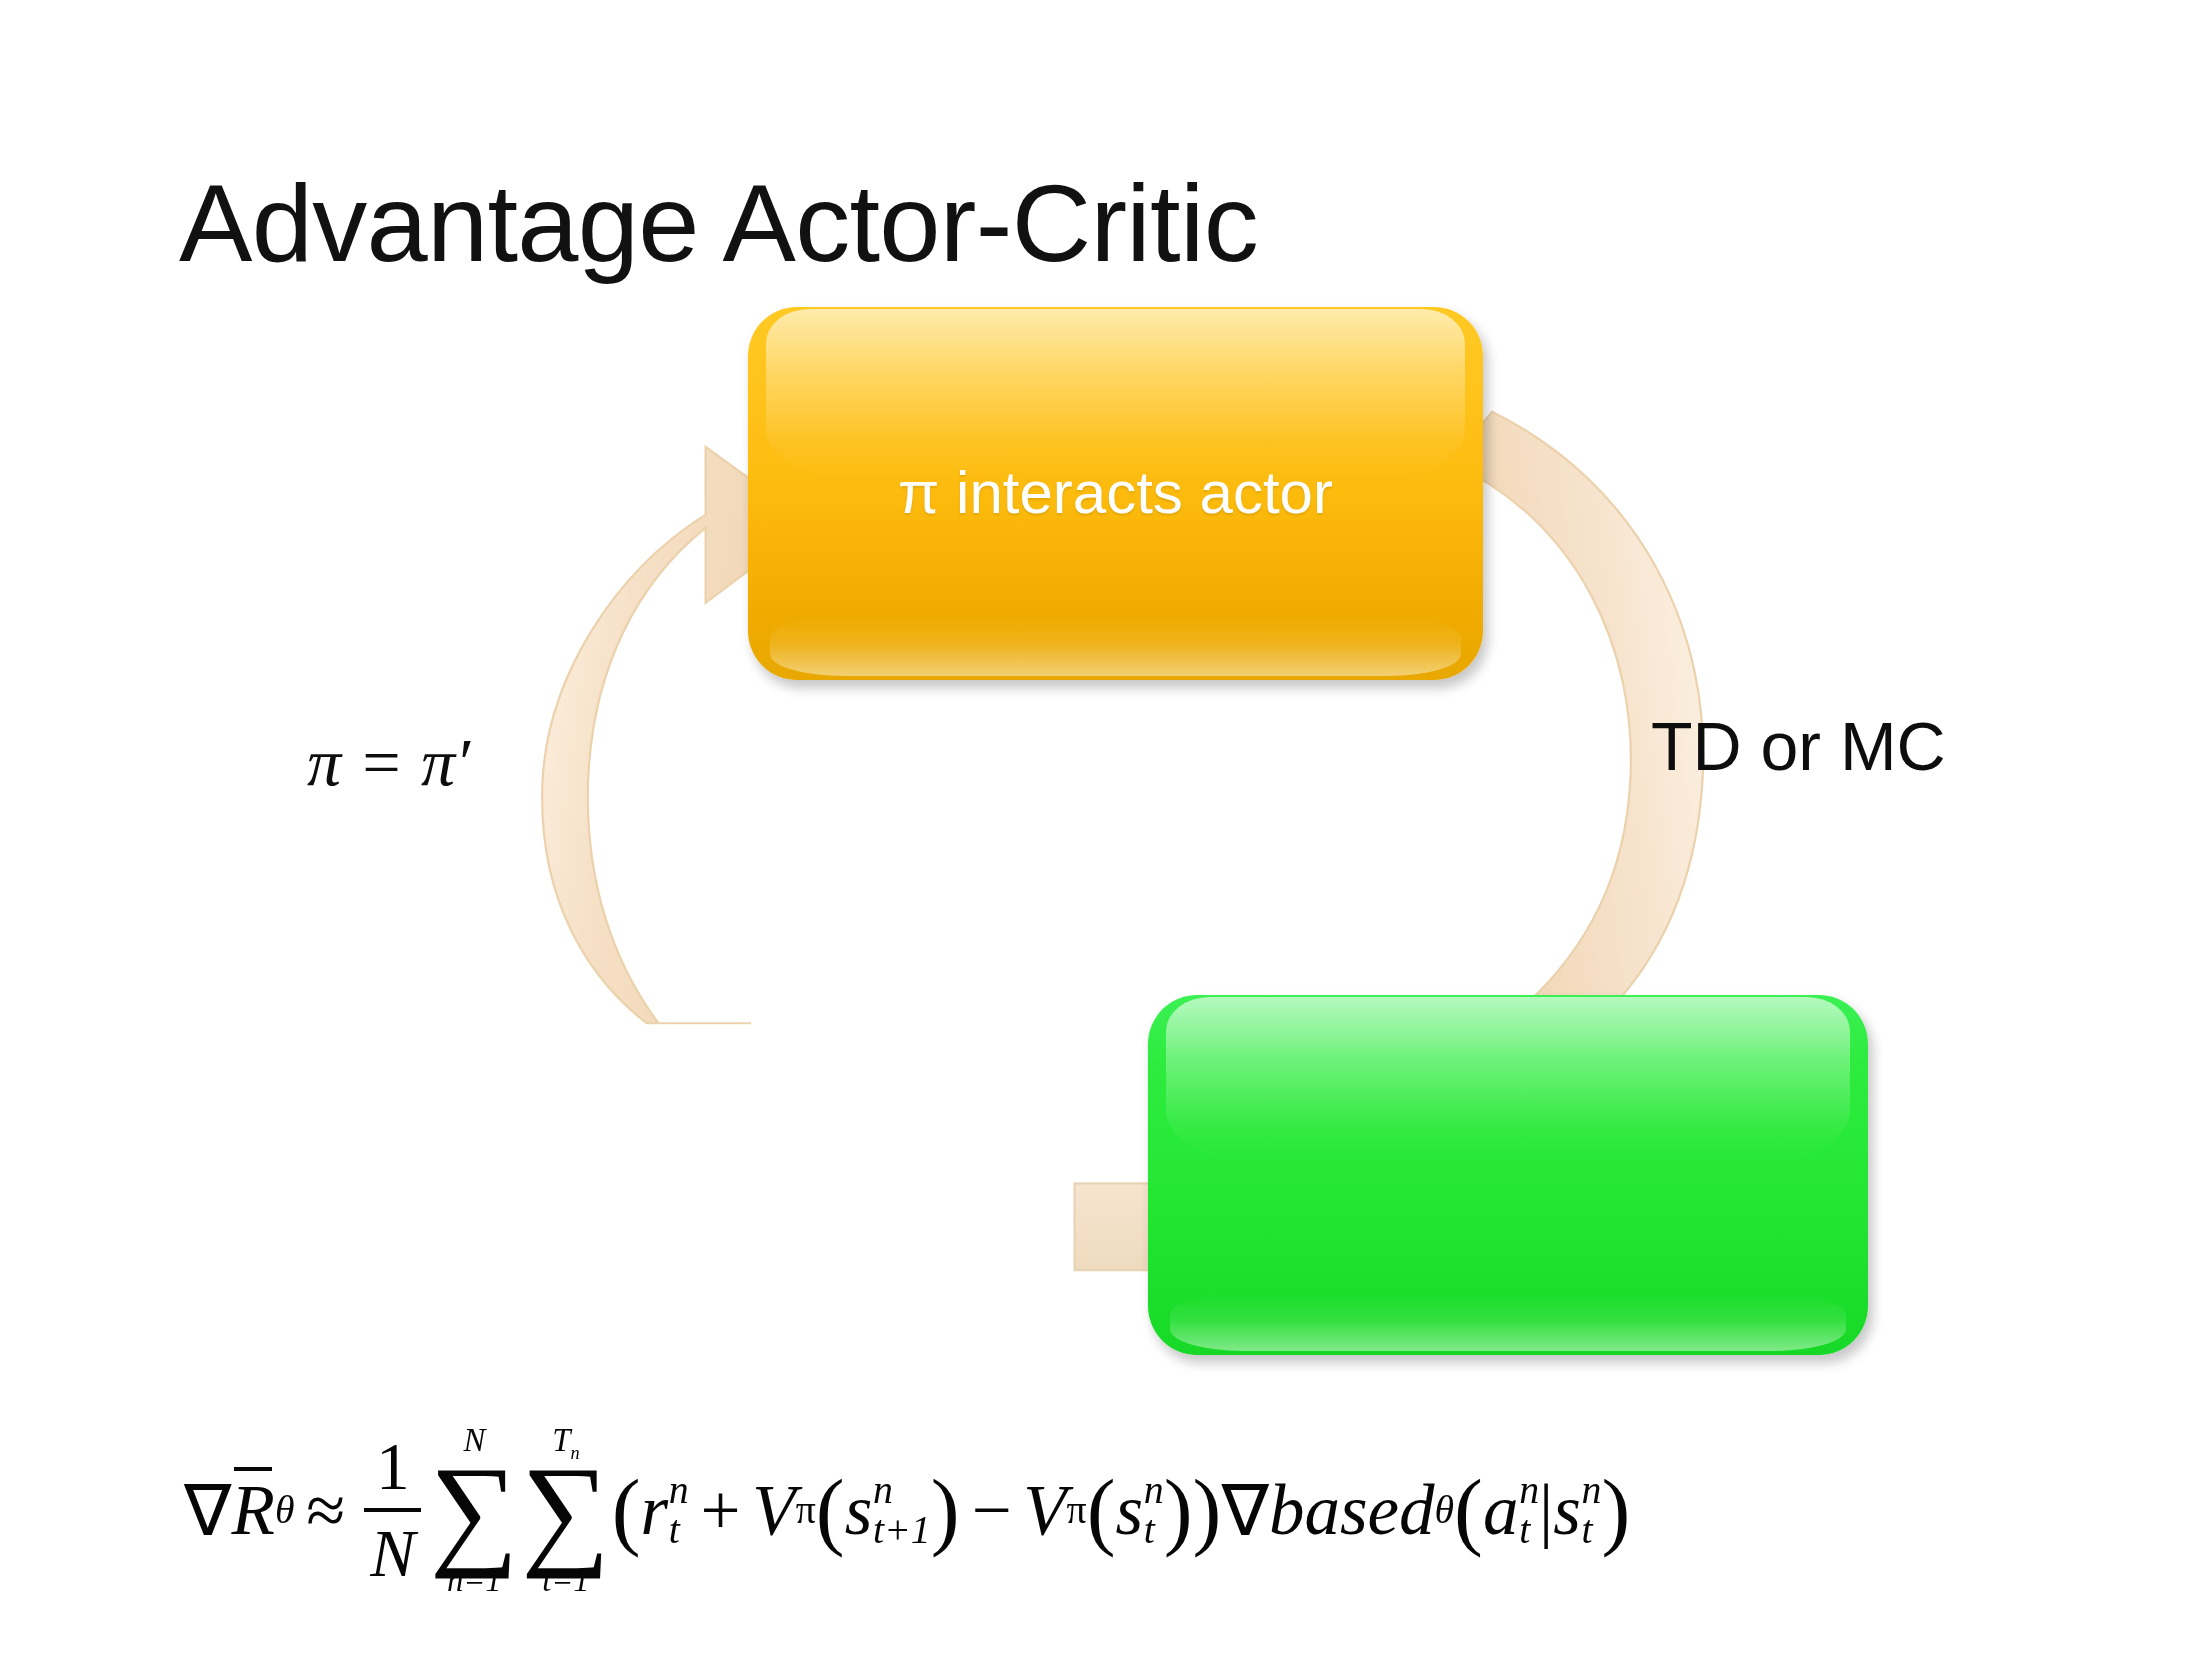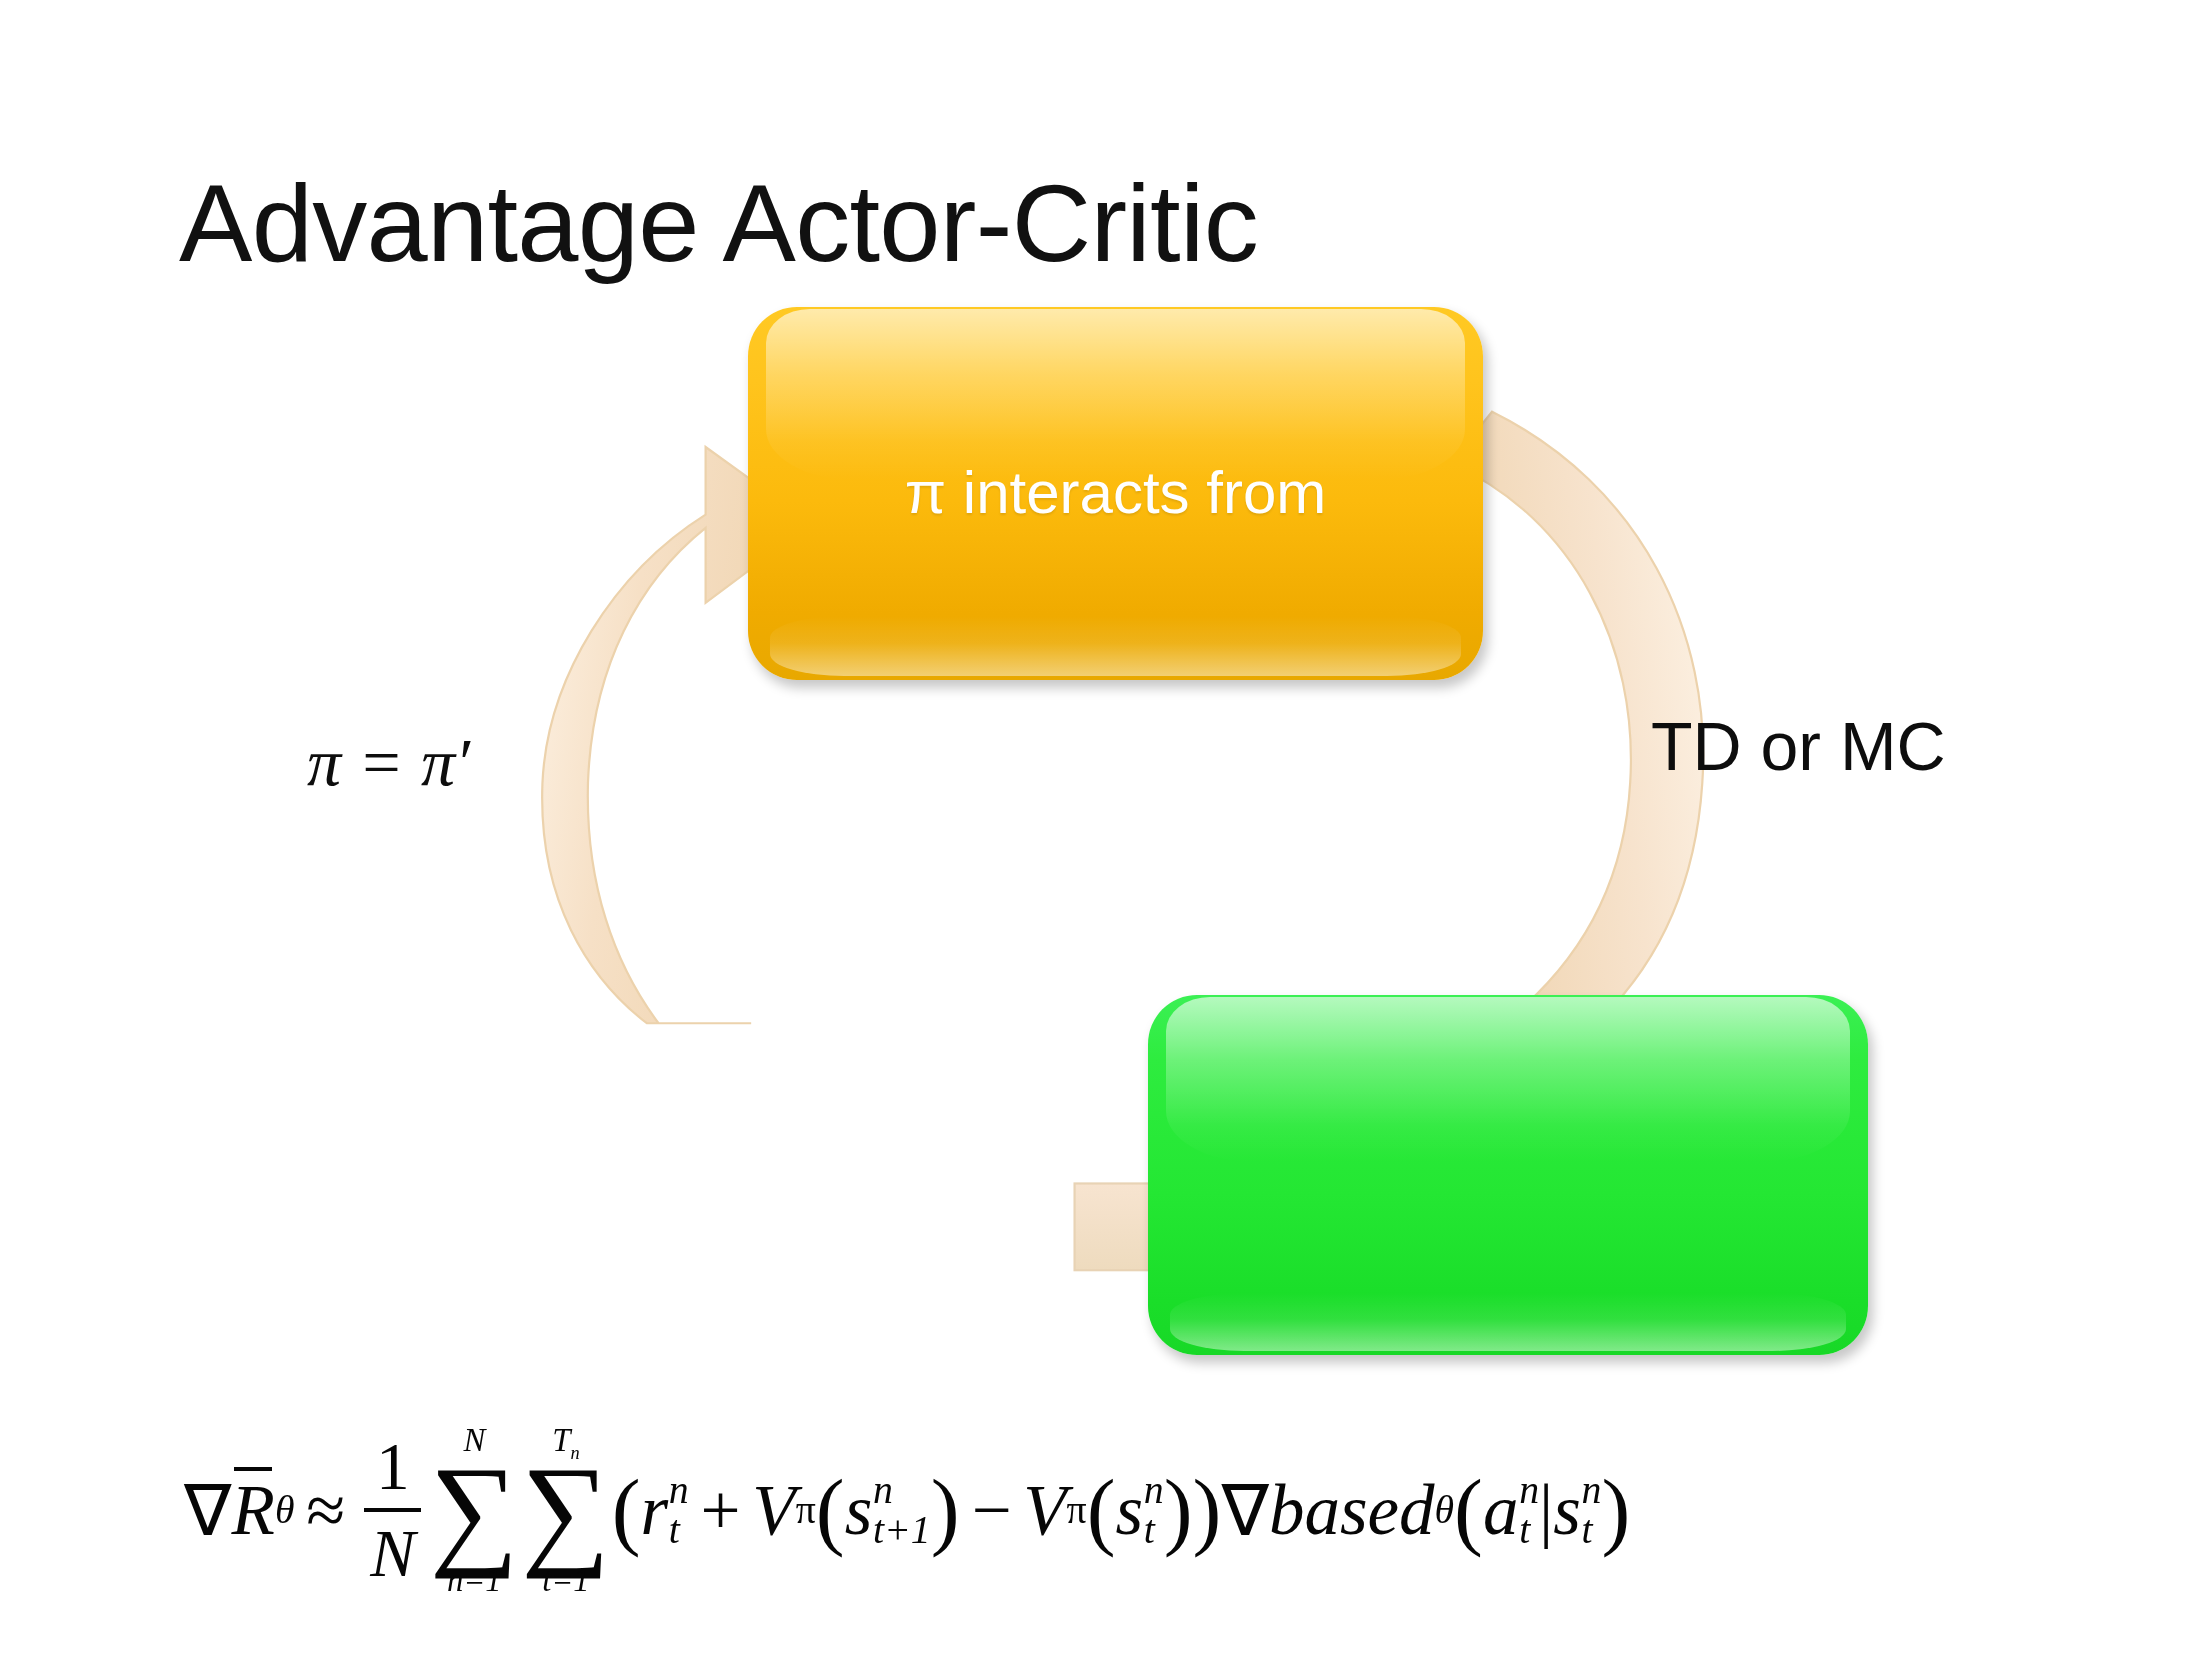"π interacts from" div { text: from -> actor }
